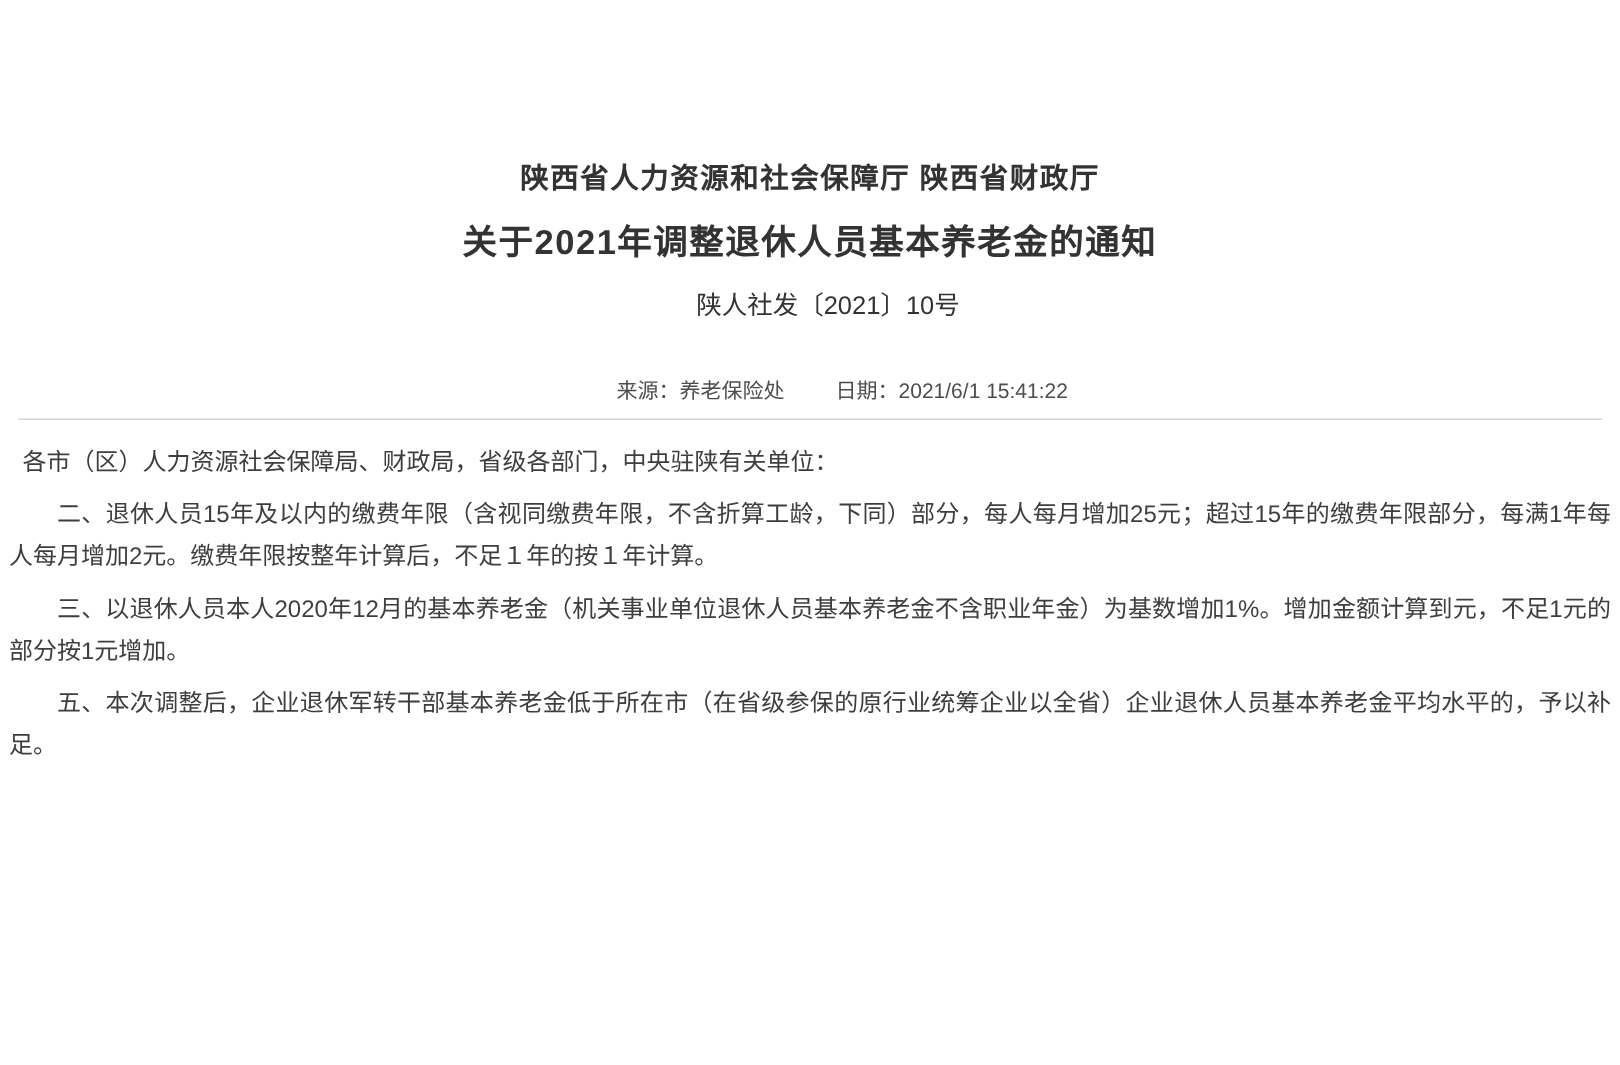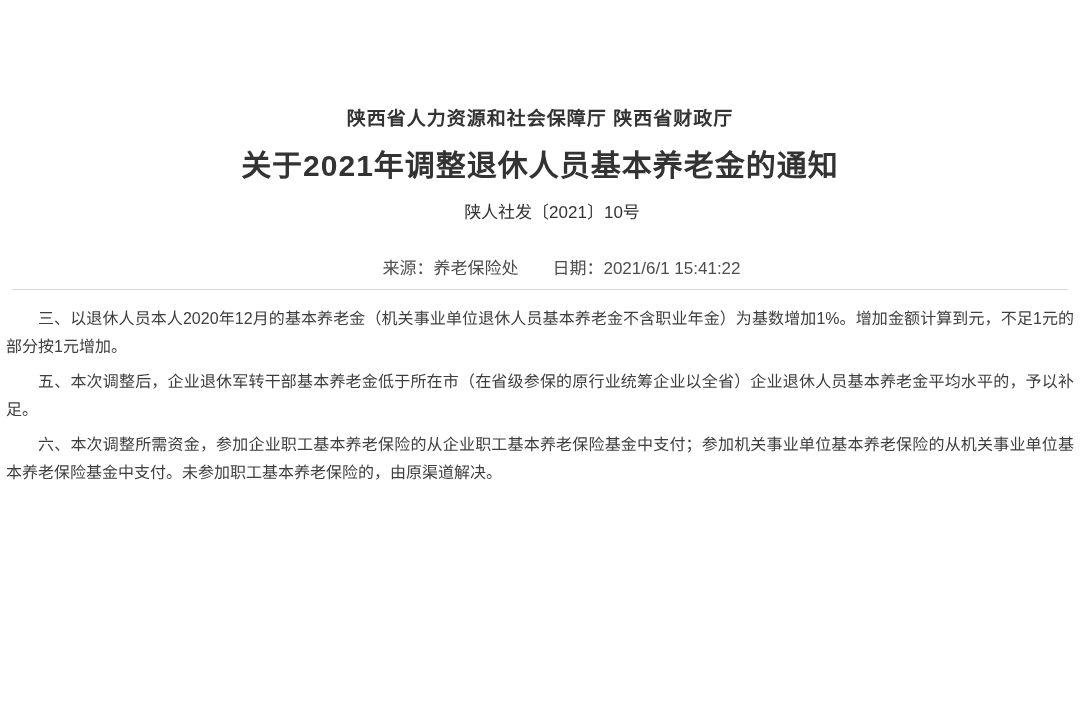"关于2021年调整退休人员基本养老金的通知" .doc-title { font-size: 30px -> 23px }
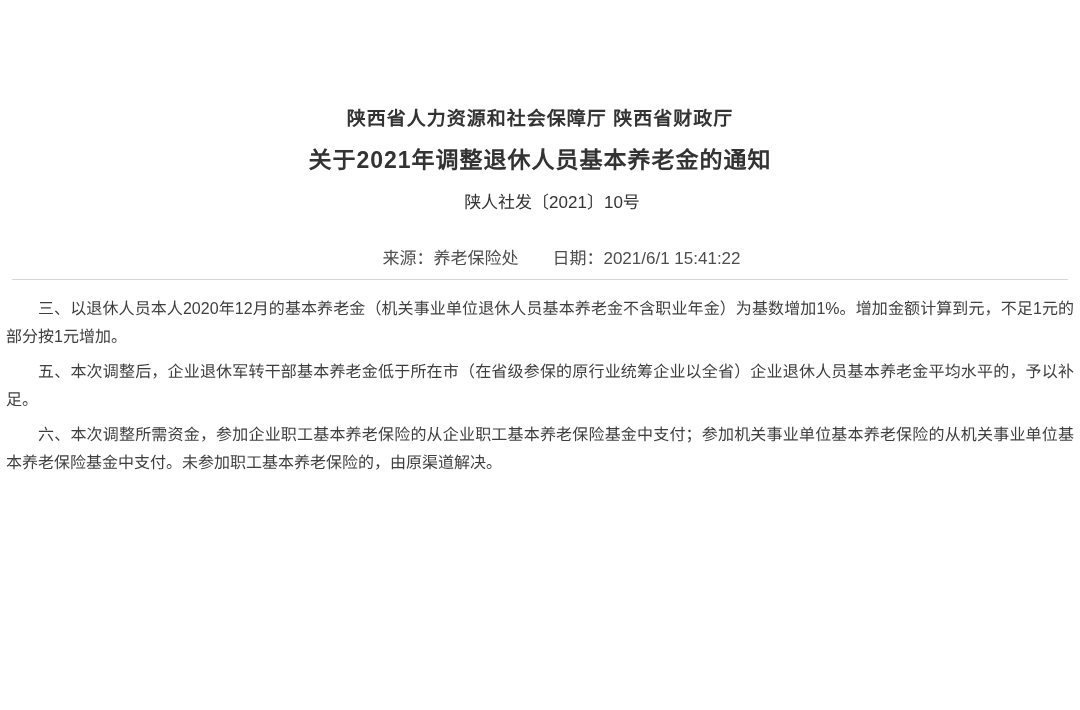"来源：养老保险处 日期：2021/6/1 15:41:22" .meta-line { font-size: 17px -> 14px }
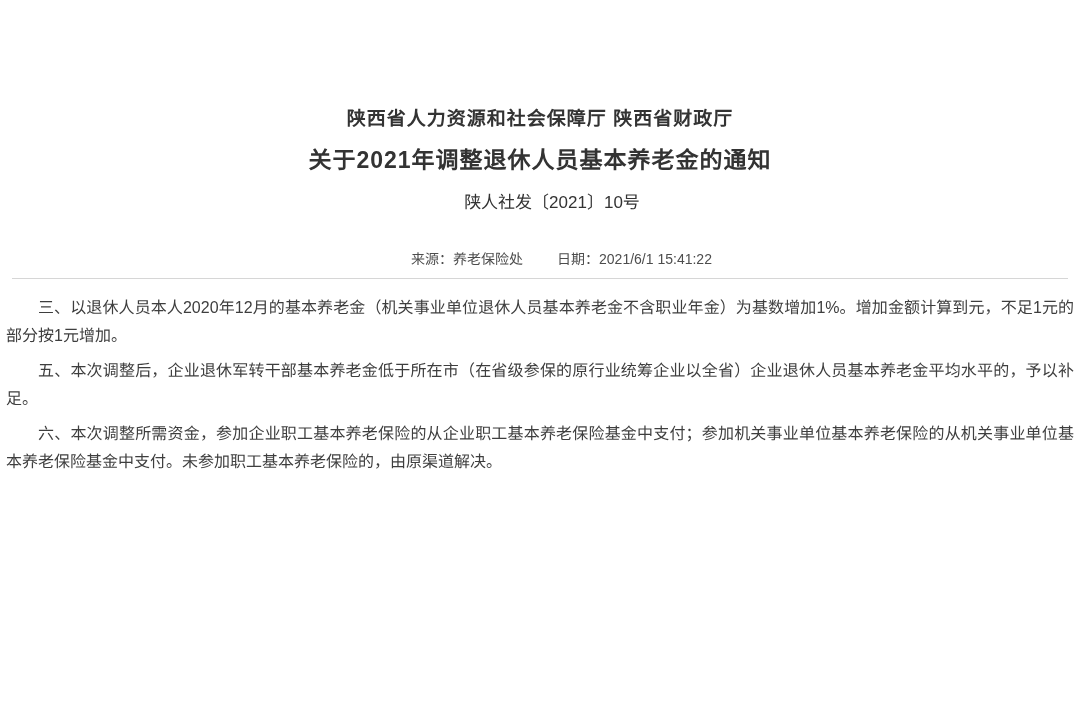"各市（区）人力资源社会保障局、财政局，省级各部门，中央驻陕有关单位：" p.salutation { html: none -> <p>各市（区）人力资源社会保障局、财政局，省级各部门，中央驻陕有关单位：</p> }
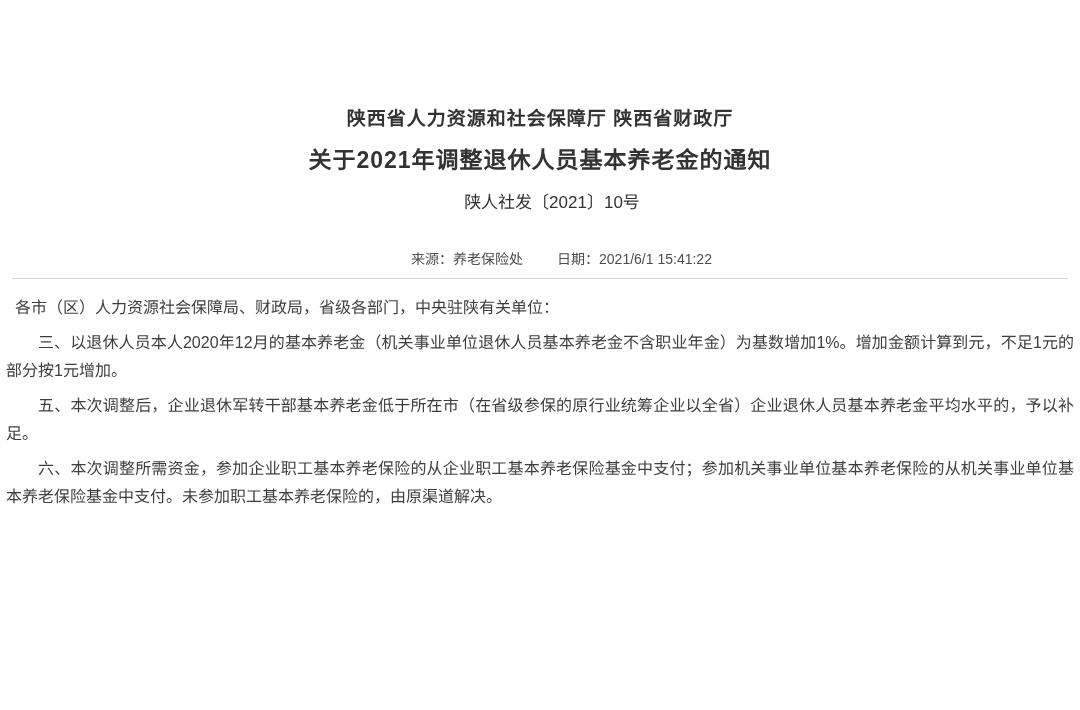"二、退休人员15年及以内的缴费年限（含视同缴费年限，不含折算工龄，下同）部分，每" p.indent { html: none -> <p>二、退休人员15年及以内的缴费年限（含视同缴费年限，不含折算工龄，下同）部分，每人每月增加25元；超过15年的缴费年限部分，每满1年每人每月增加2元。缴费年限按整年计算后，不足１年的按１年计算。</p> }
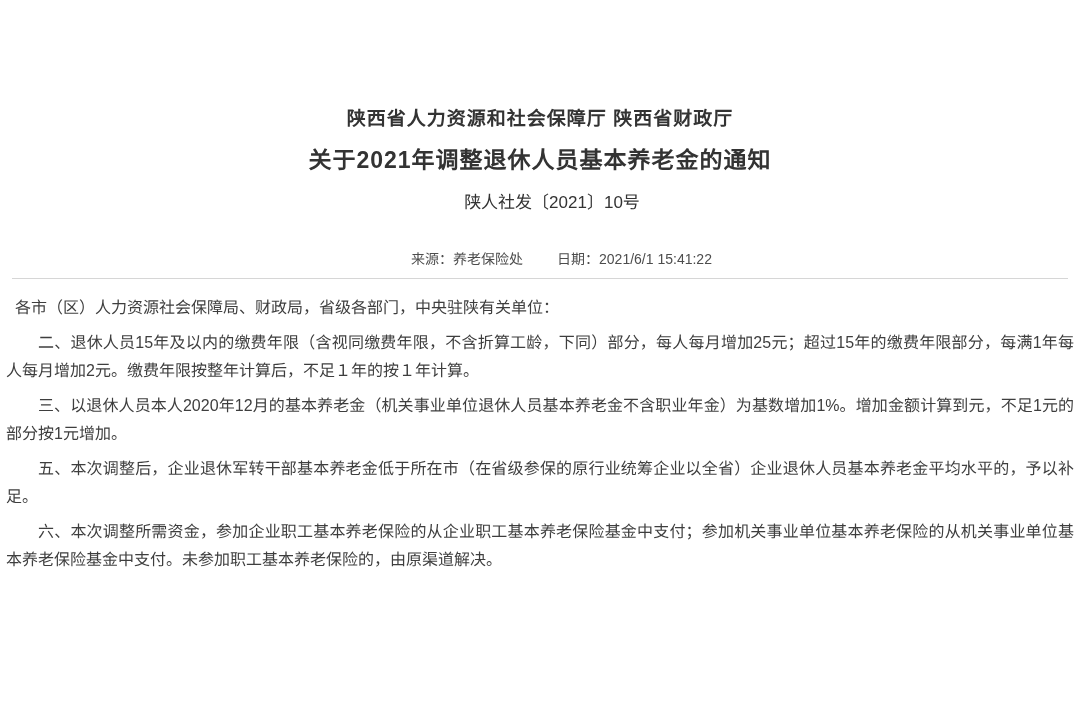"六、本次调整所需资金，参加企业职工基本养老保险的从企业职工基本养老保险基金中支付" p.indent { html: <p>六、本次调整所需资金，参加企业职工基本养老保险的从企业职工基本养老保险基金中支付；参加机关事业单位基本养老保险的从机关事业单位基本养老保险基金中支付。未参加职工基本养老保险的，由原渠道解决。</p> -> none }
